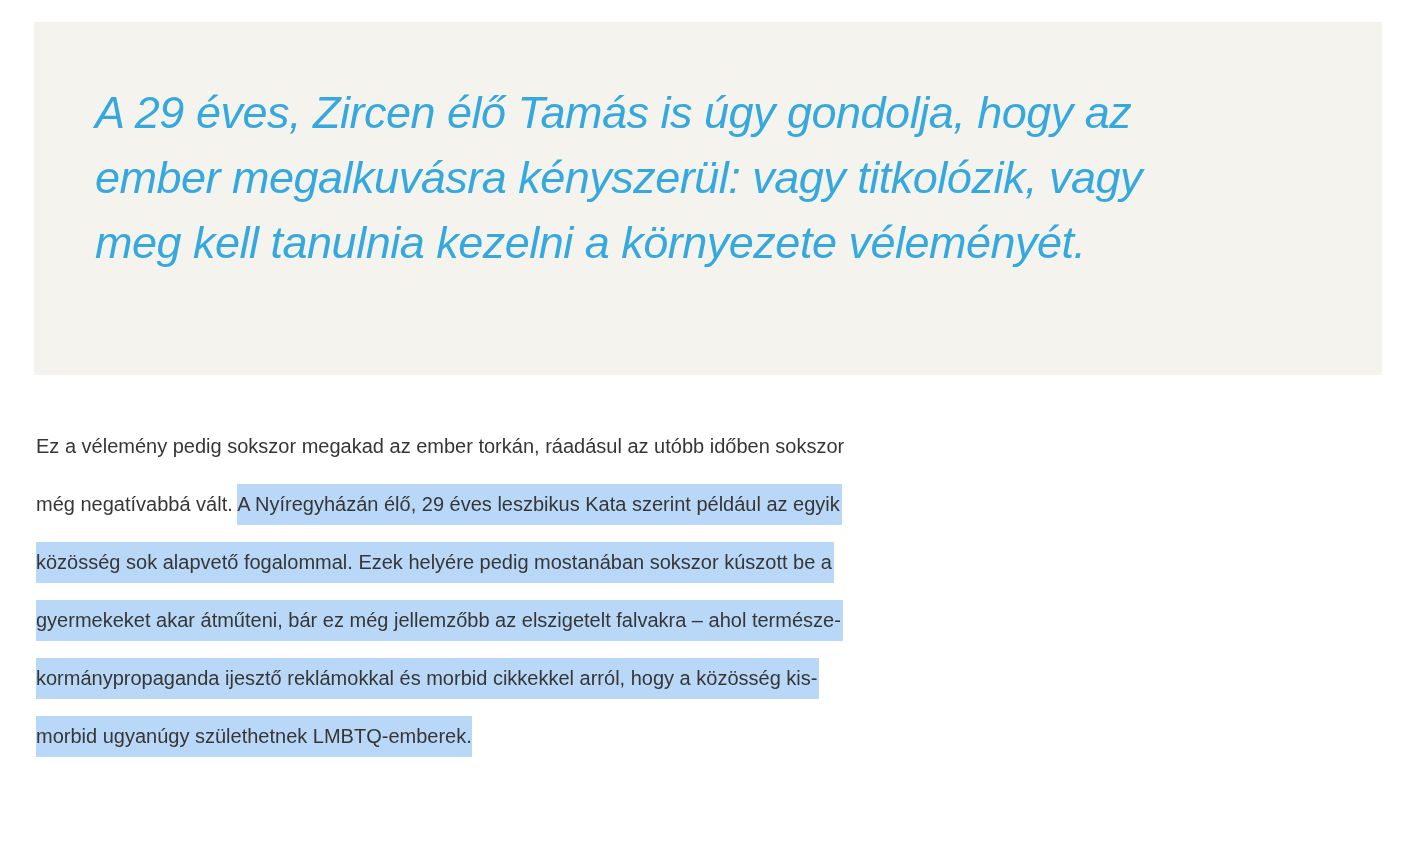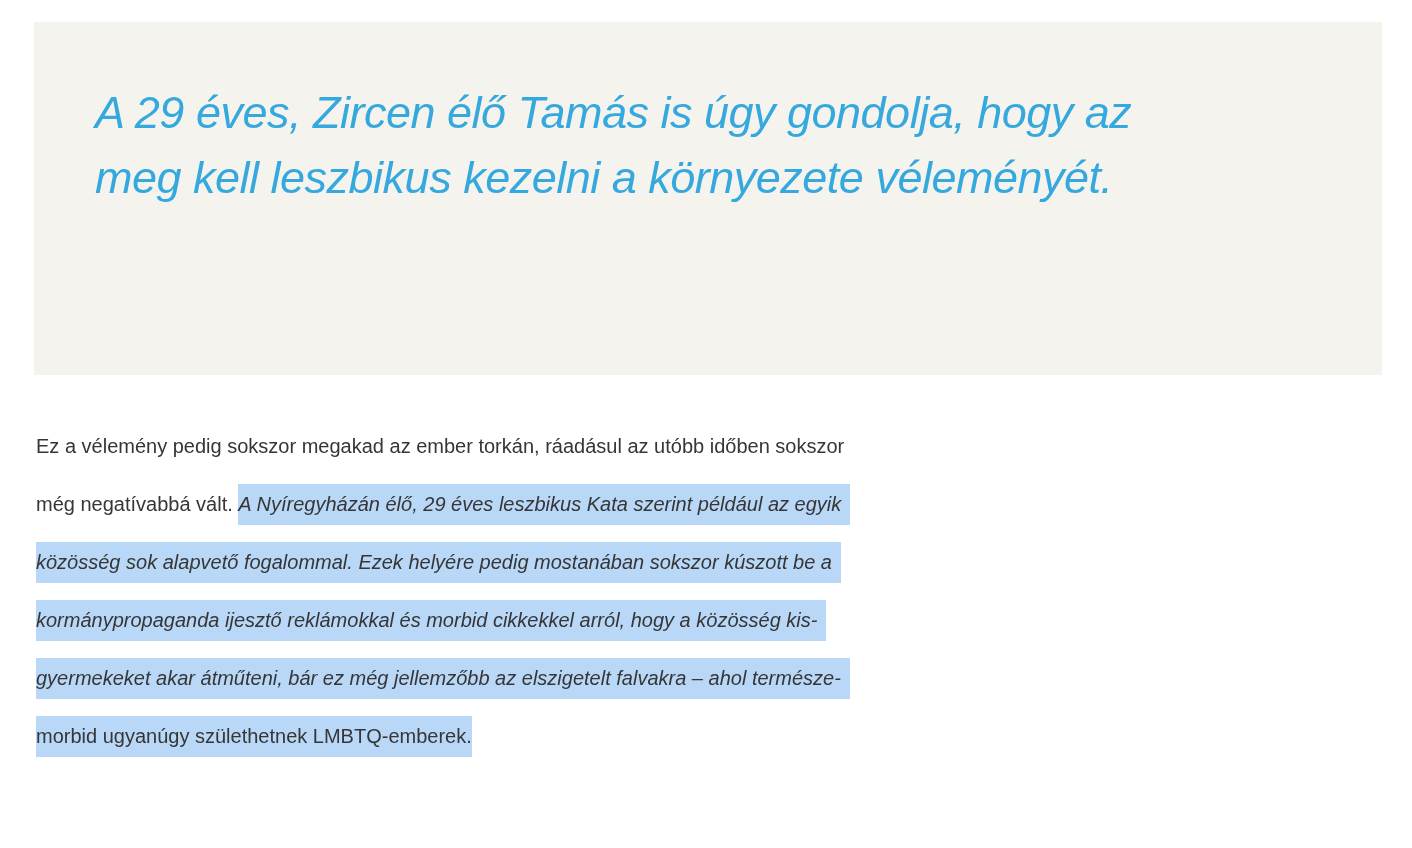"ember megalkuvásra kényszerül: vagy" span.quote-line { html: none -> <span>ember megalkuvásra kényszerül: vagy titkolózik, vagy</span> }
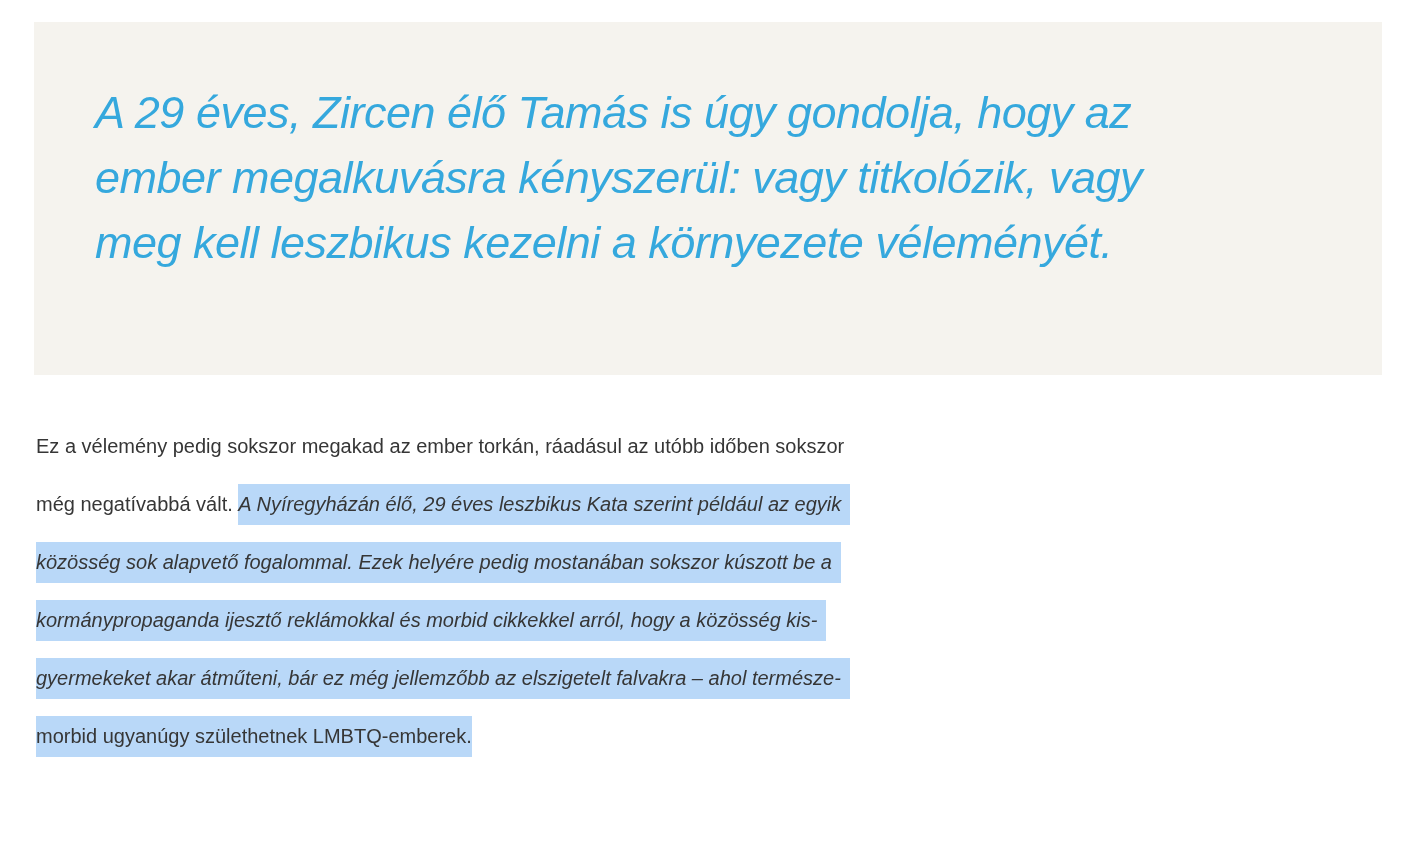"meg kell leszbikus kezelni a" span.quote-line { text: leszbikus -> tanulnia }
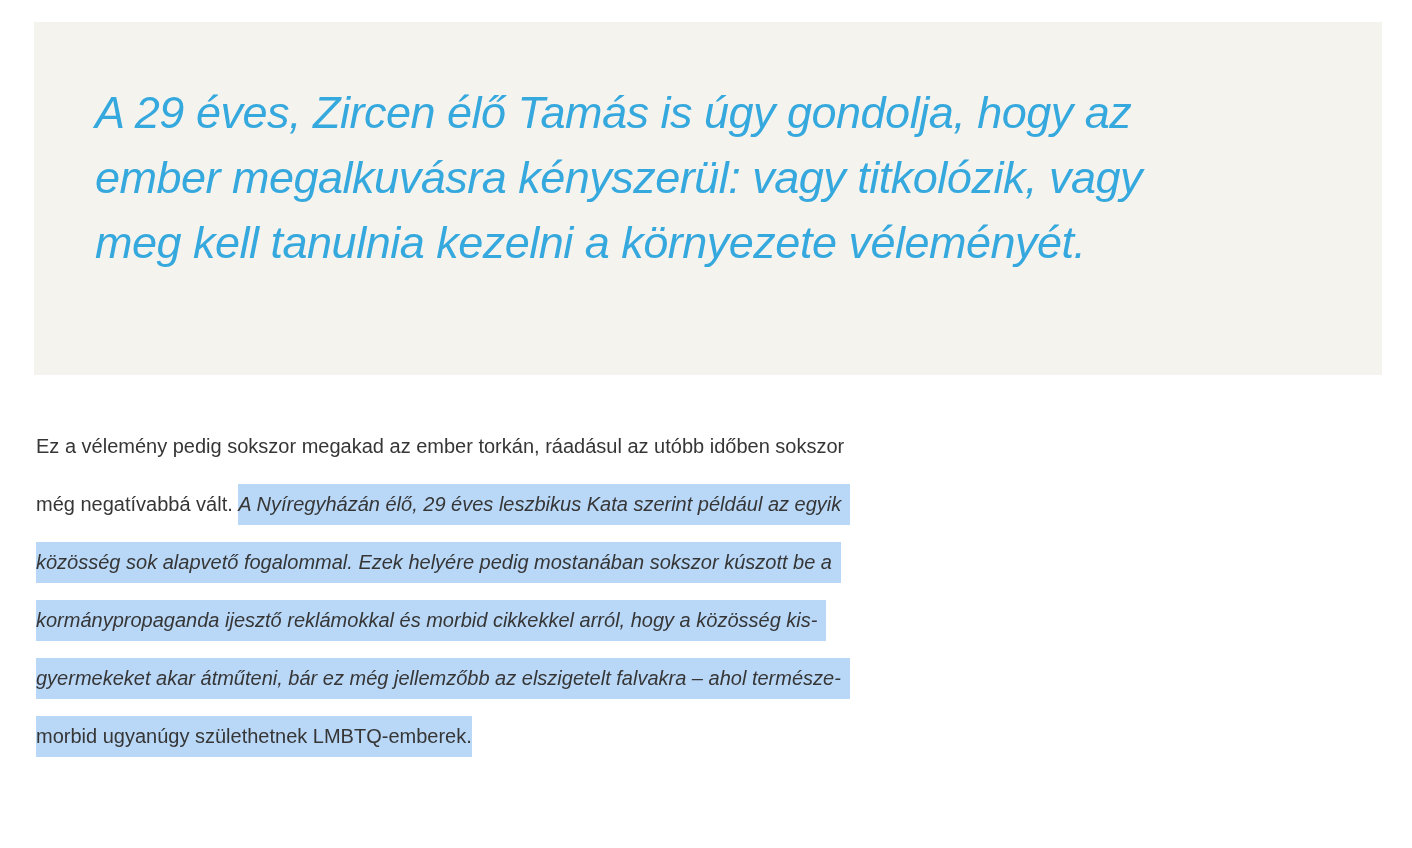"A Nyíregyházán élő, 29 éves" .sel.full { font-style: italic -> none; padding-right: 9px -> 2px }
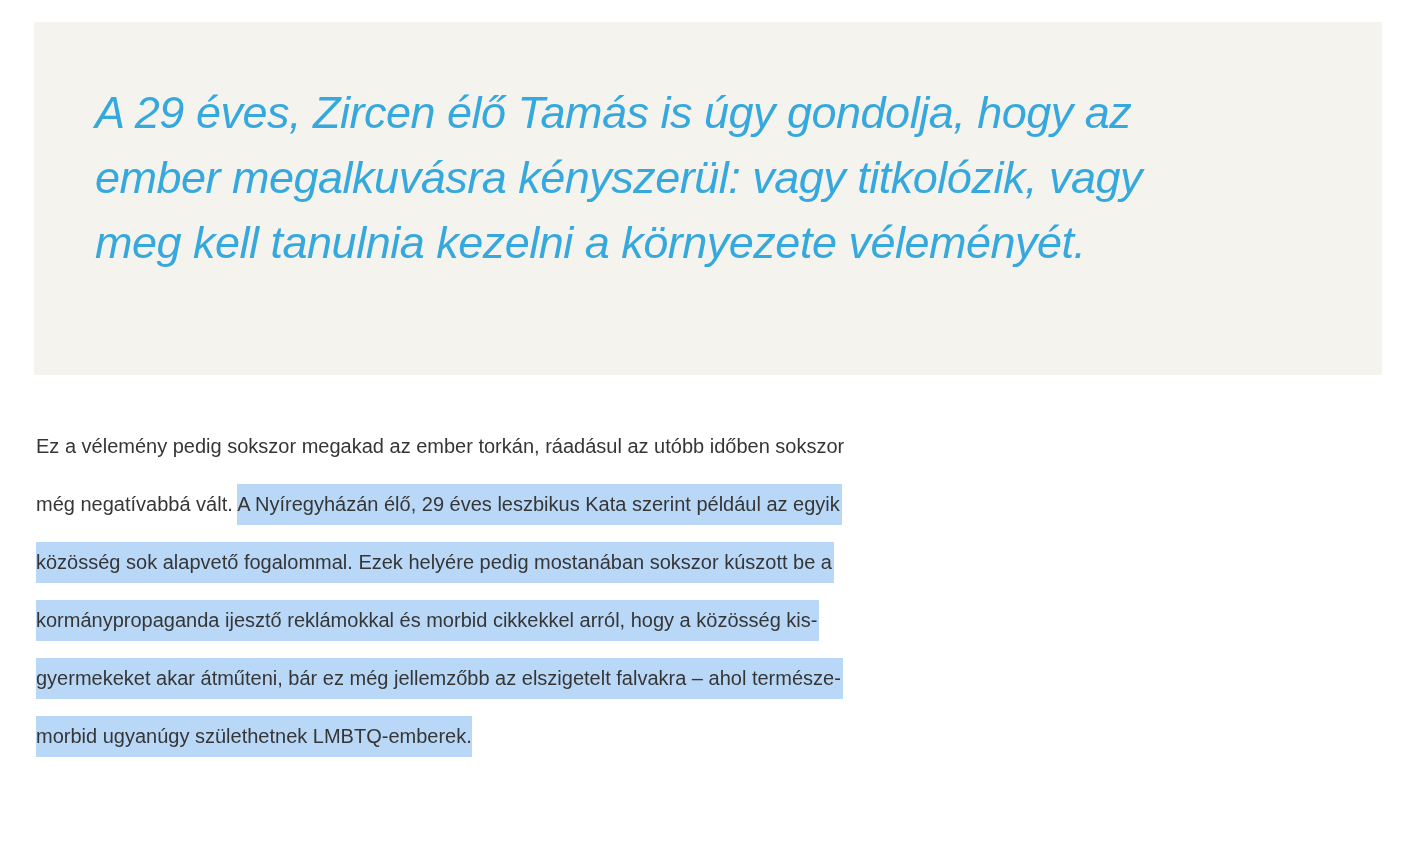"kormánypropaganda ijesztő reklámokkal és" span.pline { order: before "gyermekeket akar átműteni, bár ez" -> after "gyermekeket akar átműteni, bár ez" }
